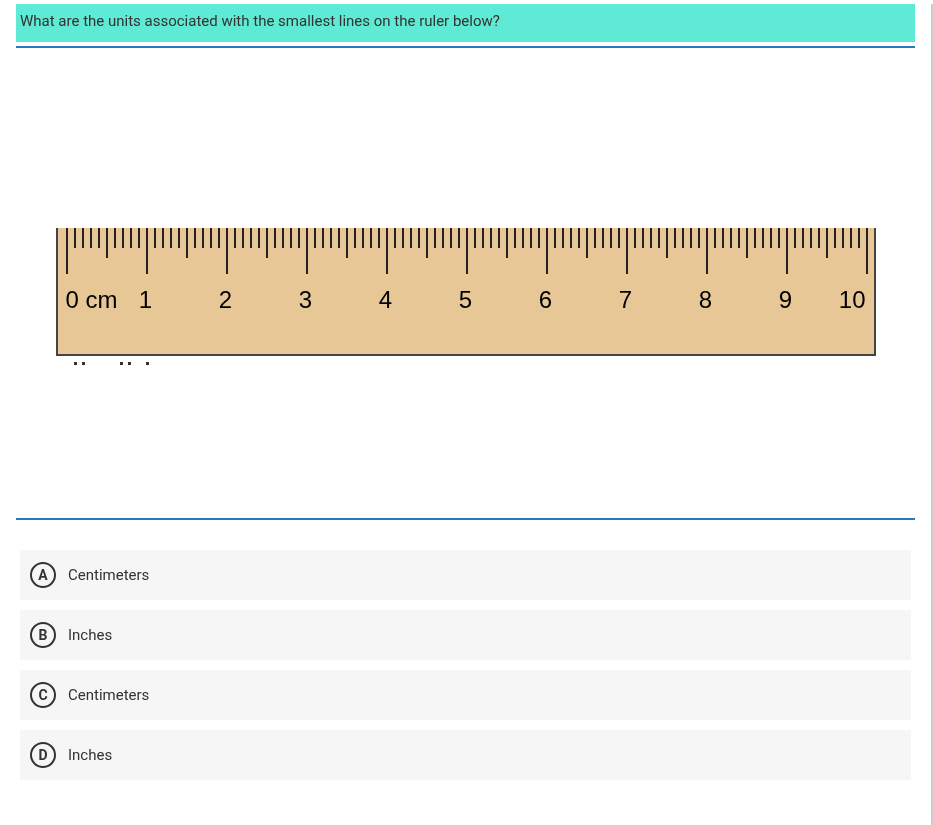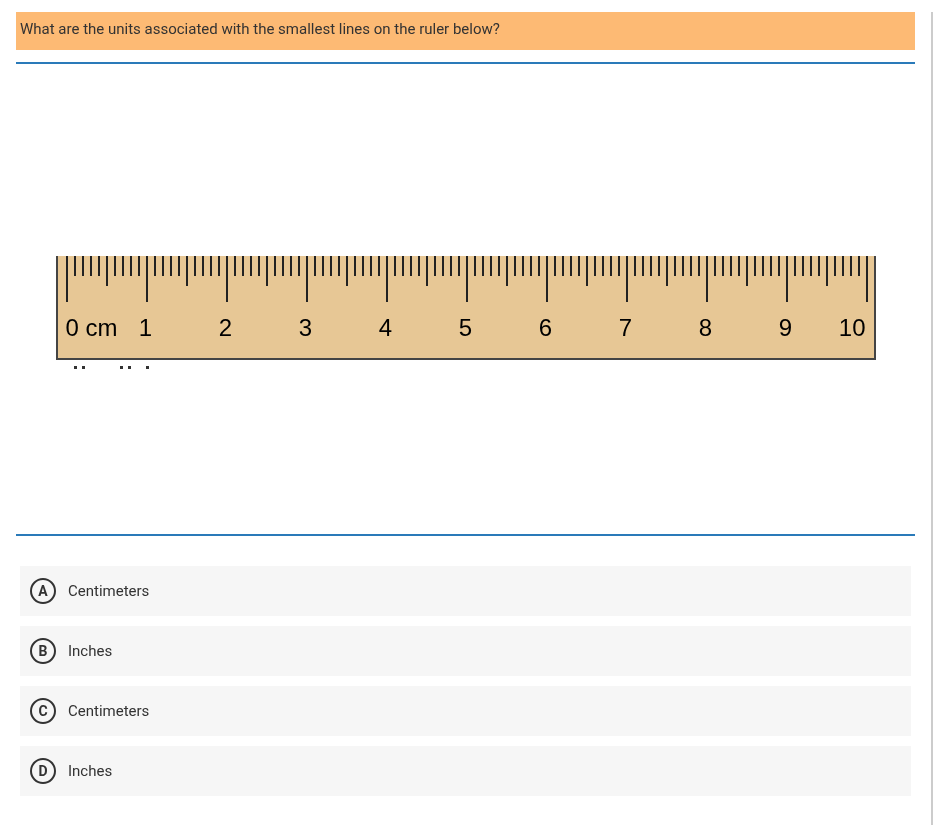"What are the units associated" .question-header { background: #fdba74 -> #5eead4; margin: 12px -4px -> 4px -4px }
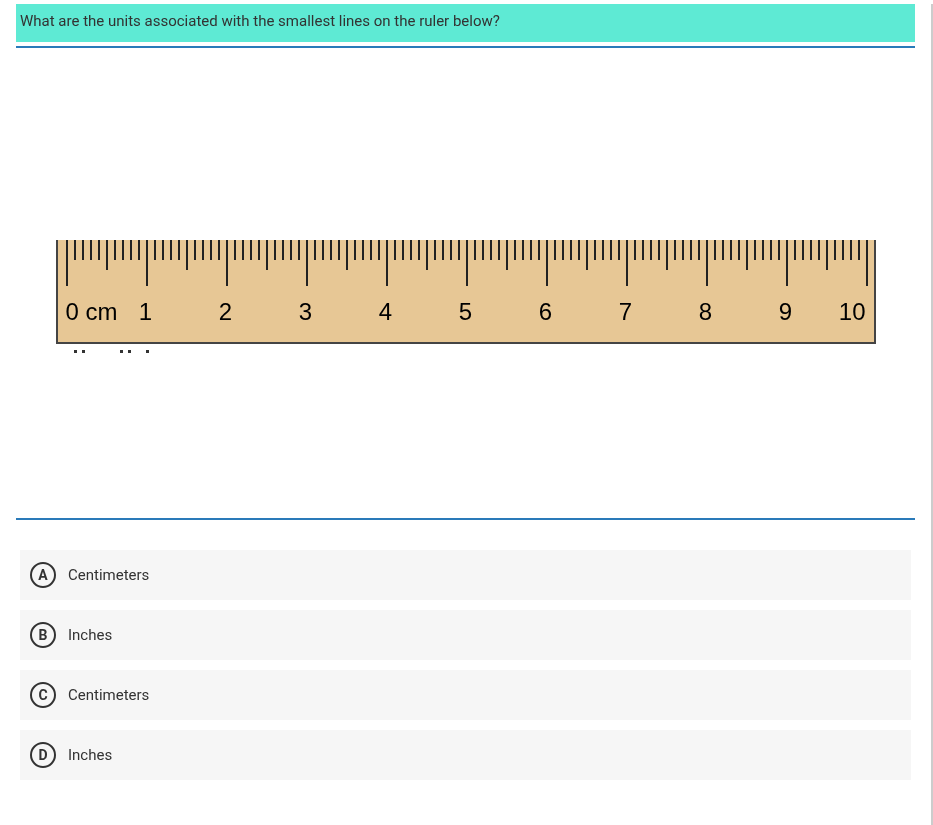"0 cm" .ruler { height: 104px -> 128px }
